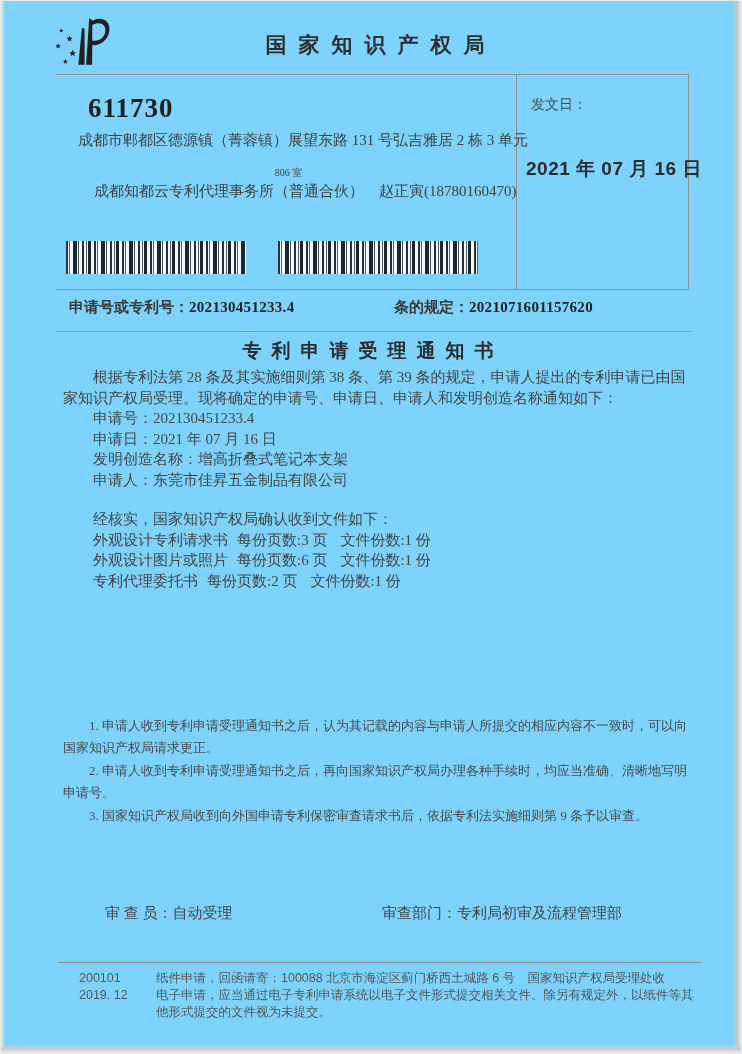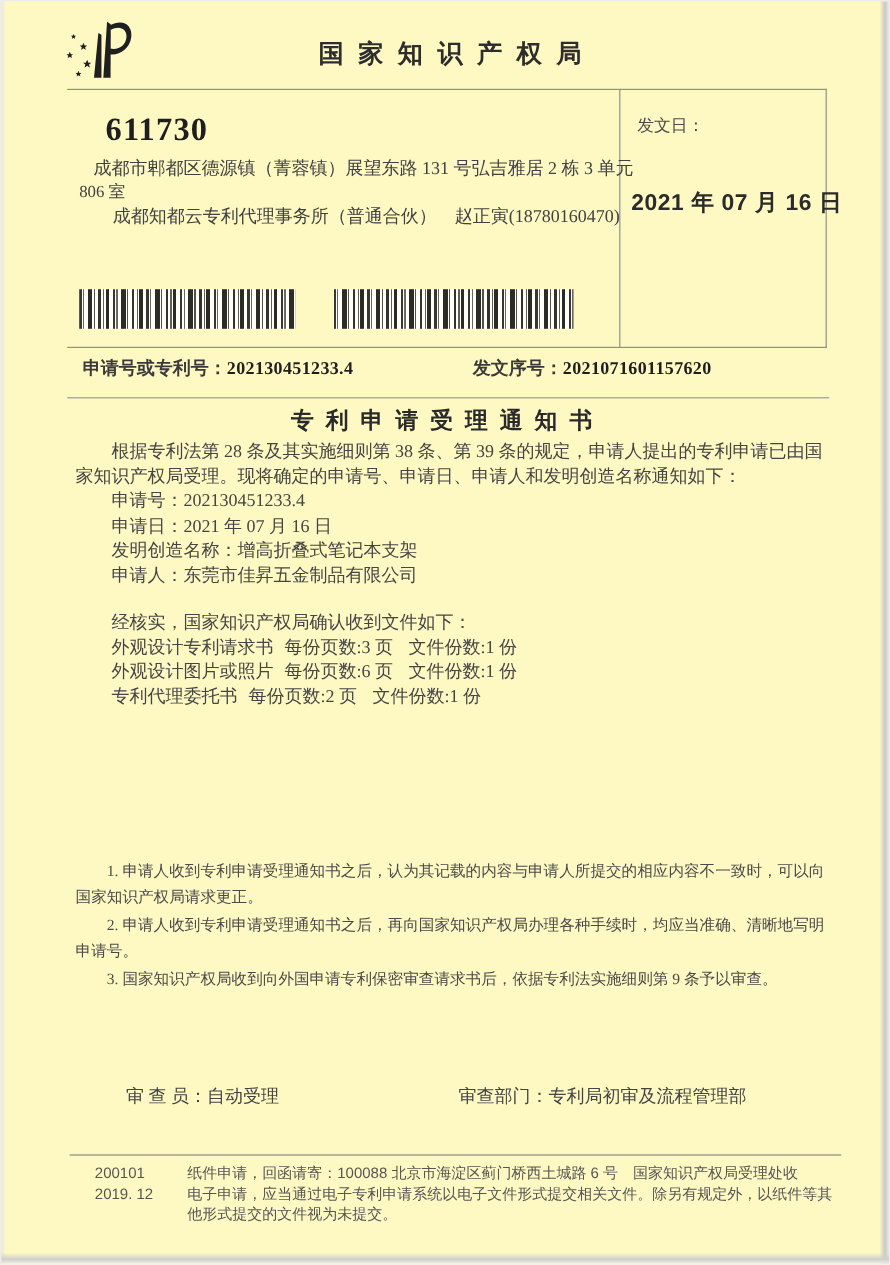"国家知识产权局" .page { background: #fef9c3 -> #7dd3fc }
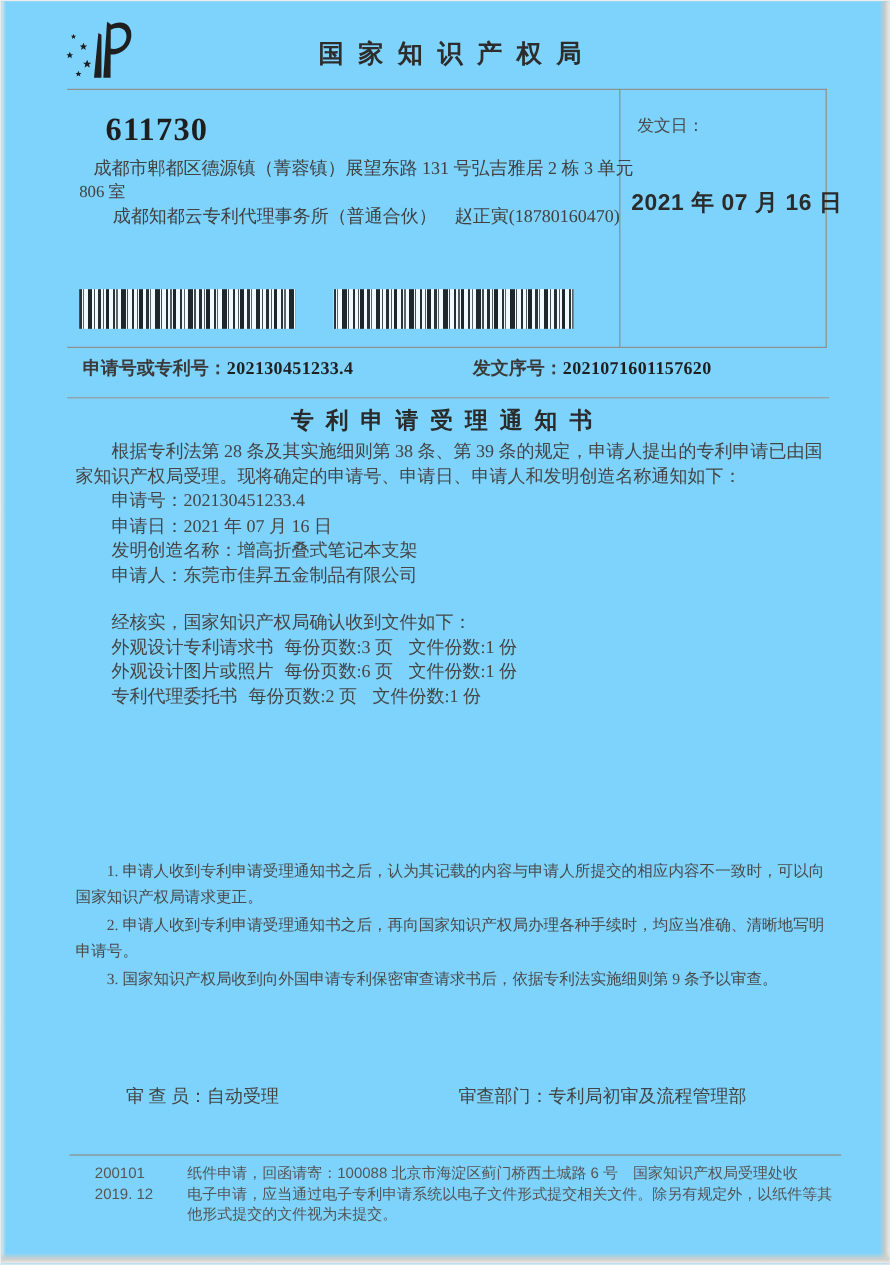"806 室" .addr2 { font-size: 14px -> 10px; margin-top: 1px -> 16px; text-align: left -> center }
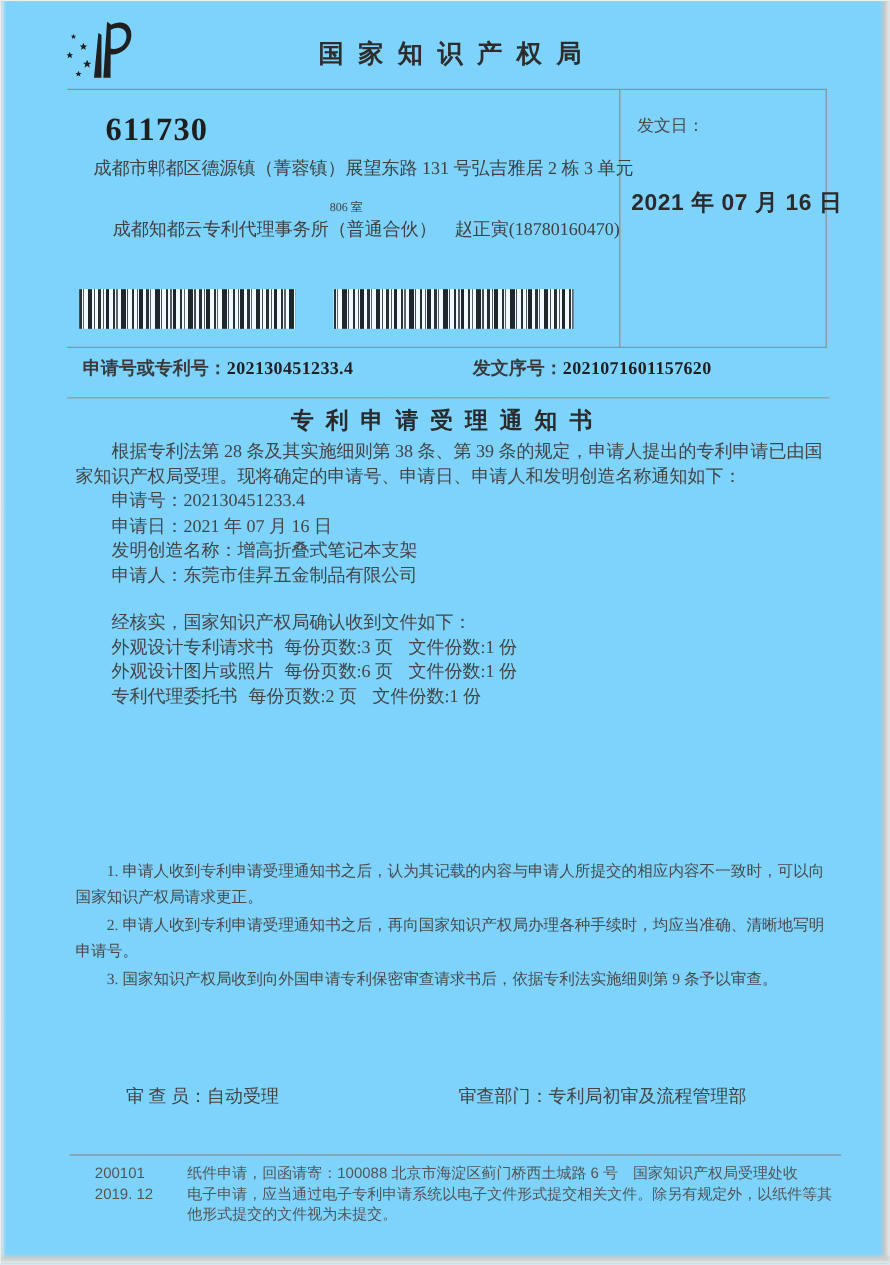"发文序号：" span.lbl { text: 发文序号 -> 条的规定 }
